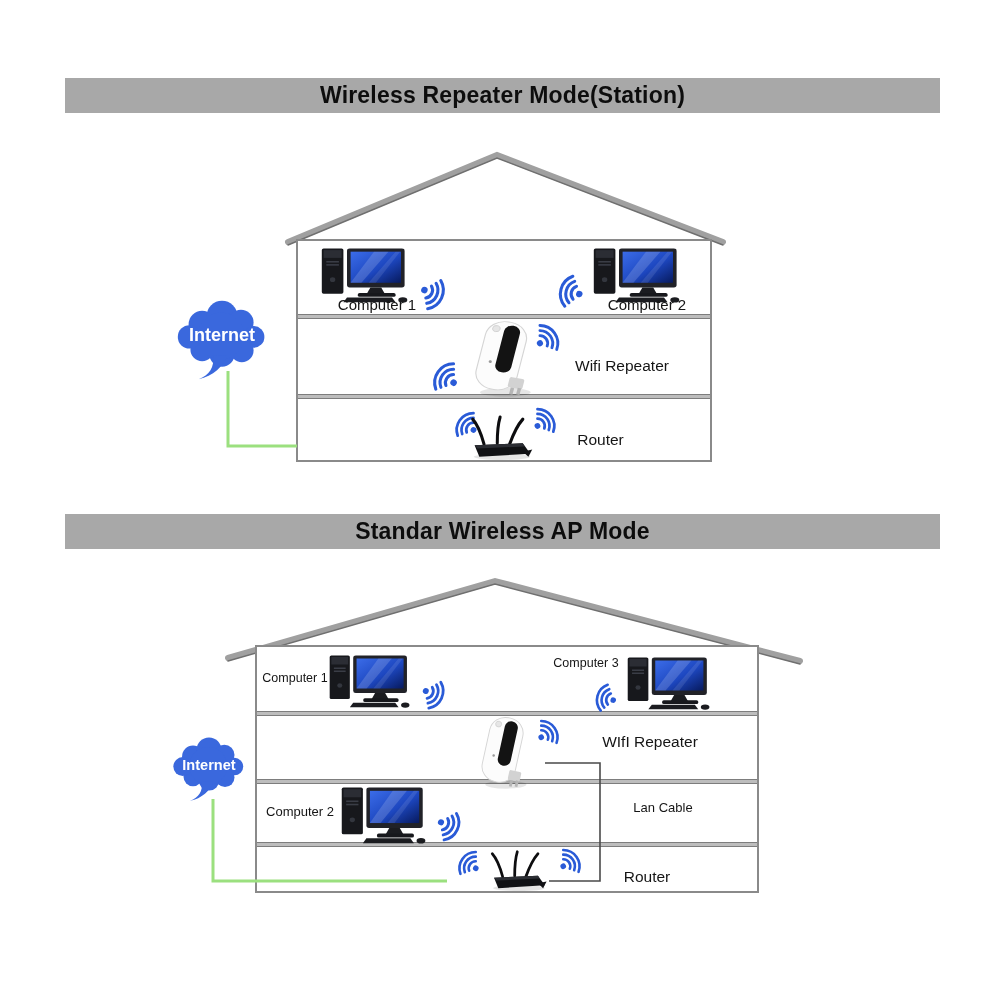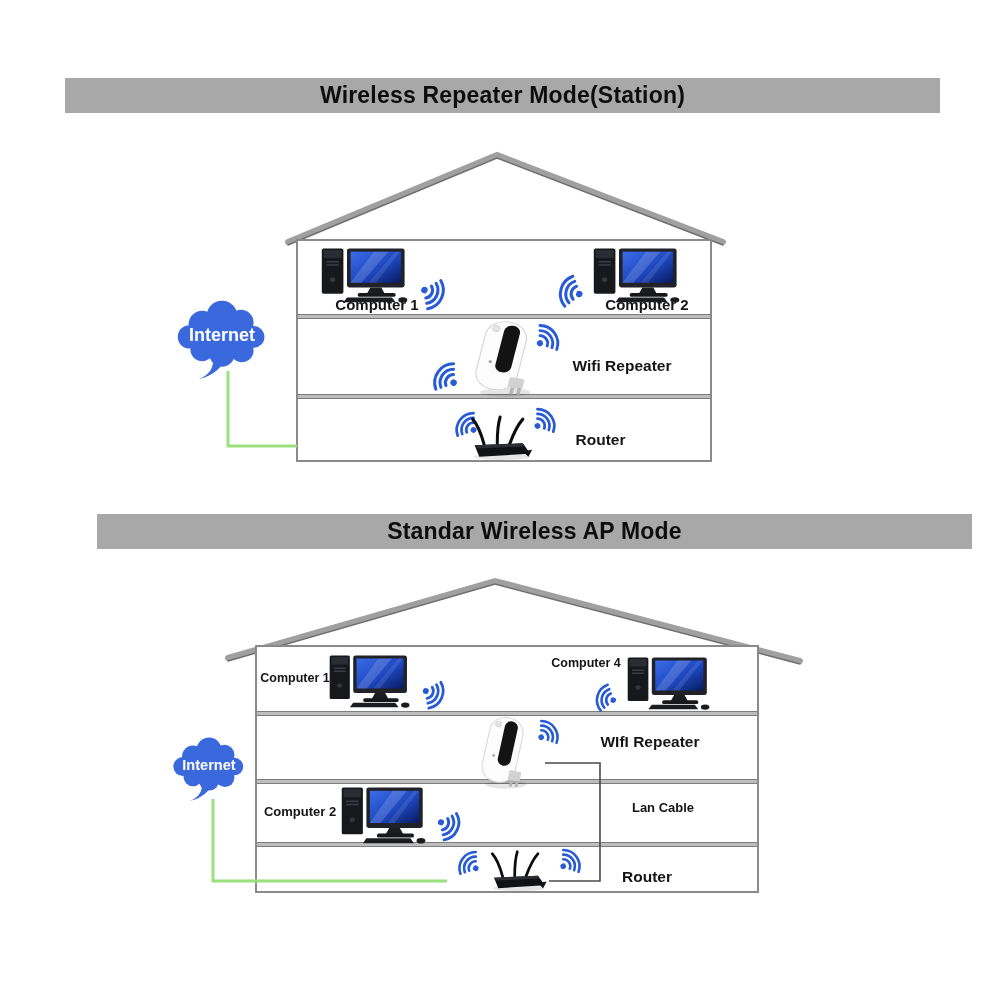"Computer 1" .lbl { font-weight: bold -> normal }
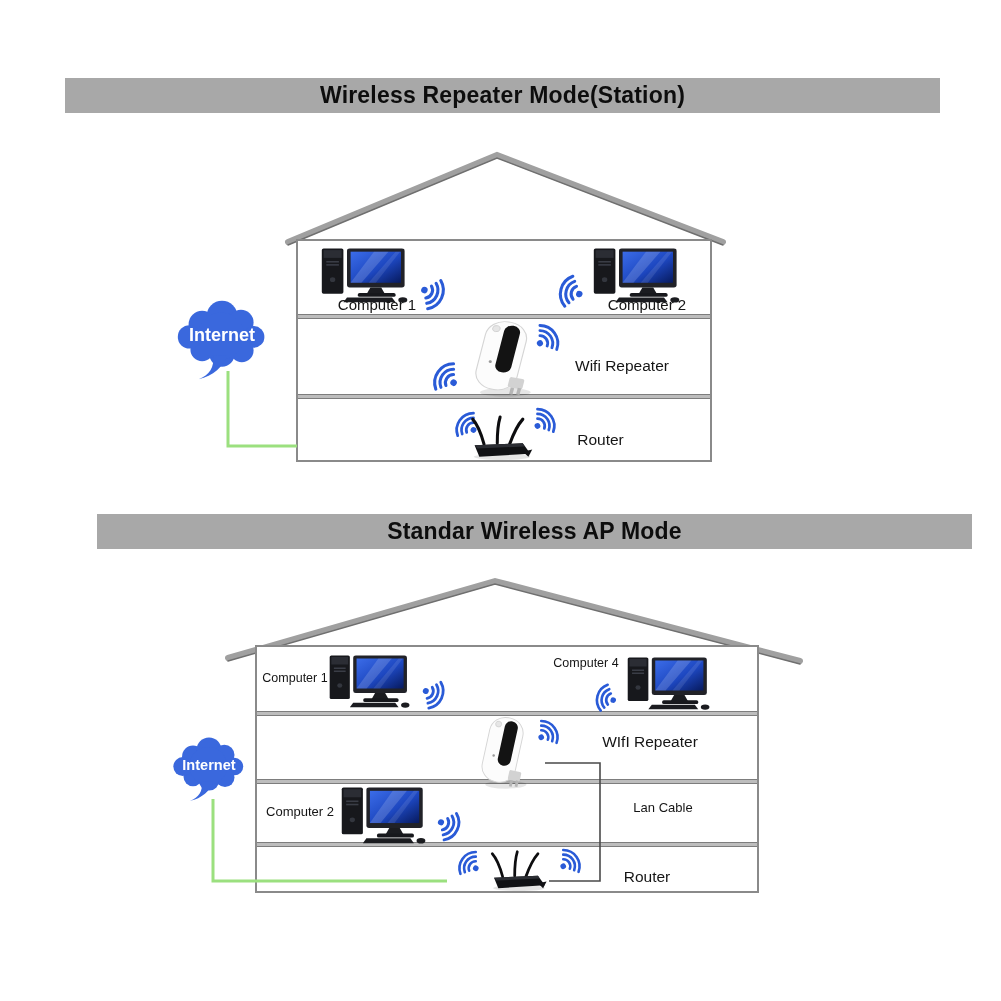"Standar Wireless AP Mode" div.hdr { margin-left: 32px -> none }
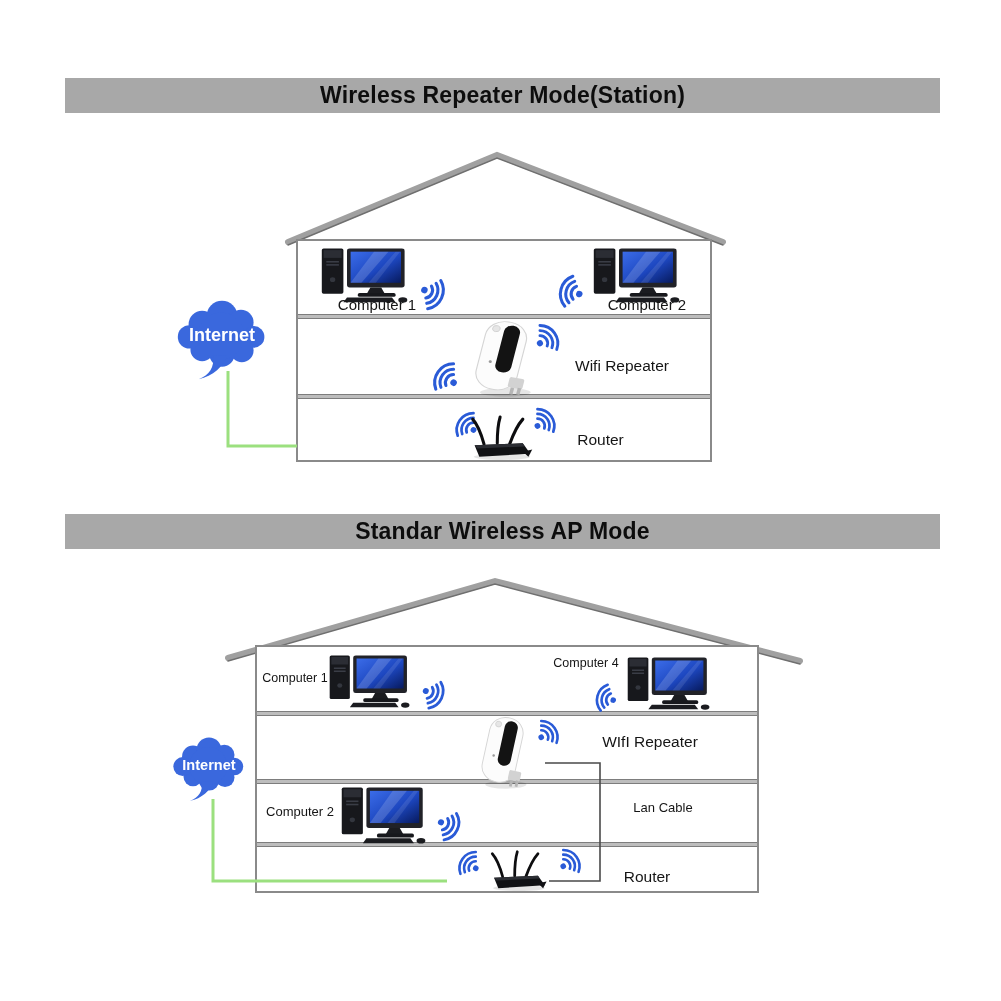"Computer 4" div.lbl { text: 4 -> 3 }
